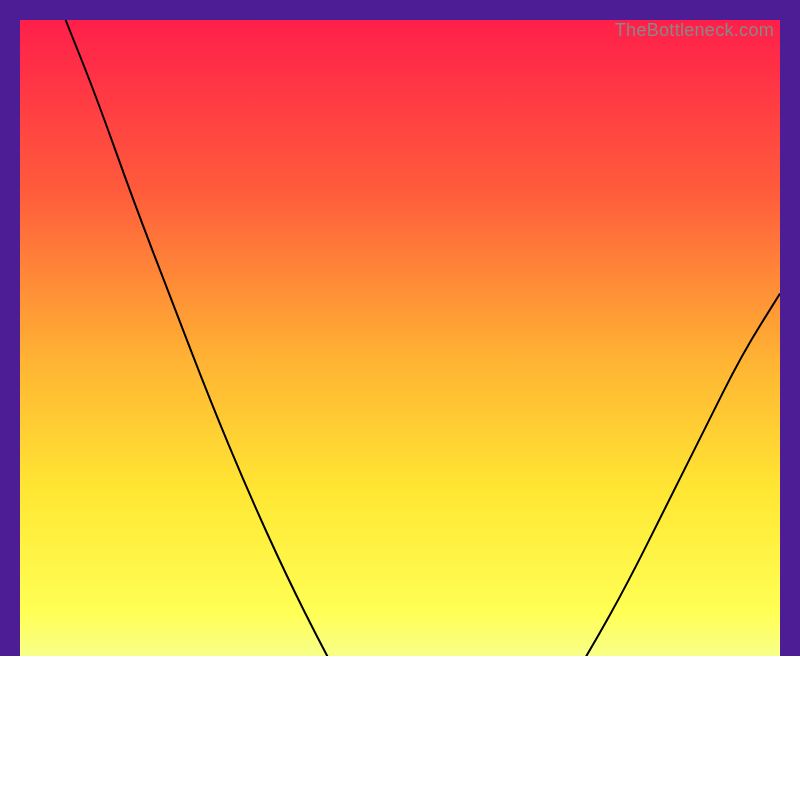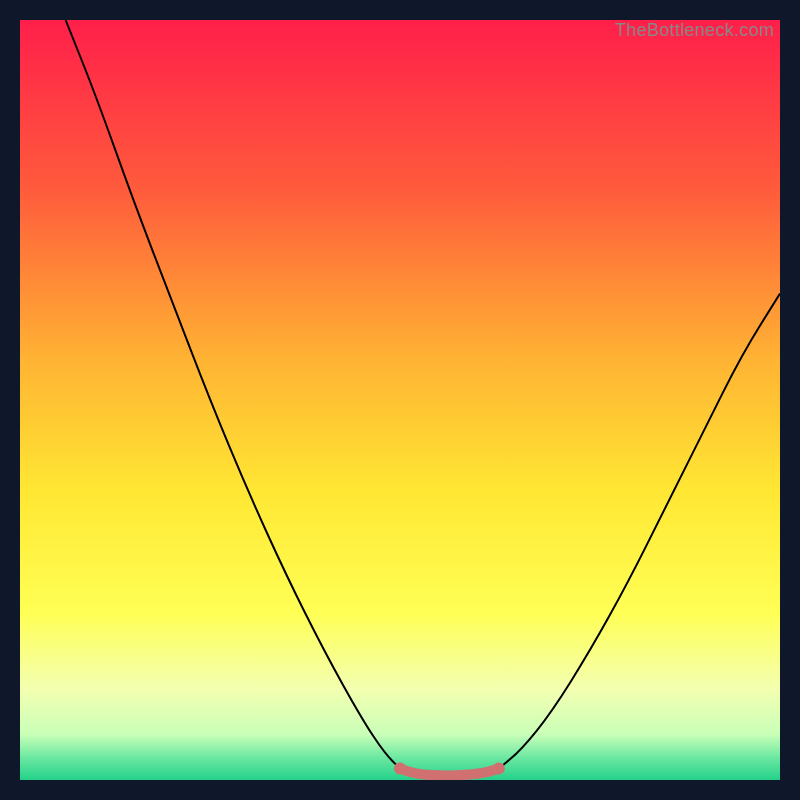"TheBottleneck.com" .chart-container { background: #0f172a -> #4c1d95; height: 800px -> 656px }
